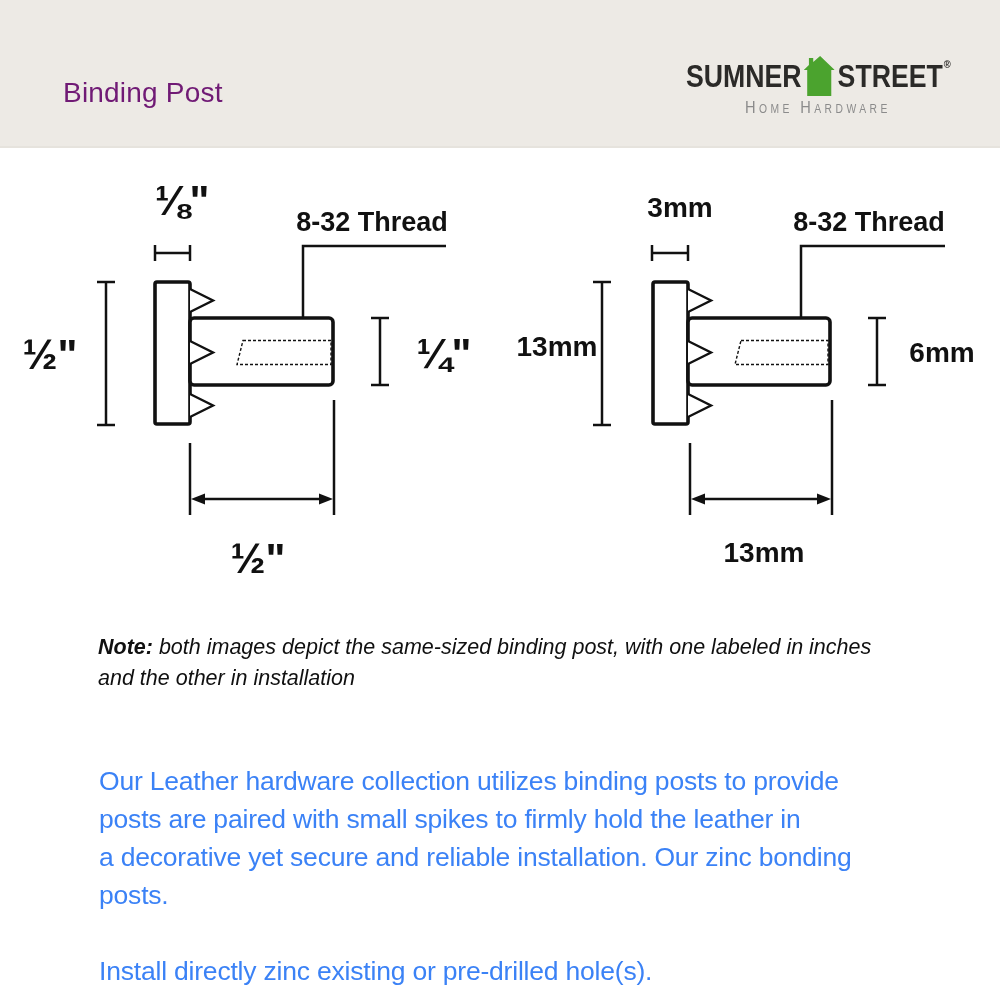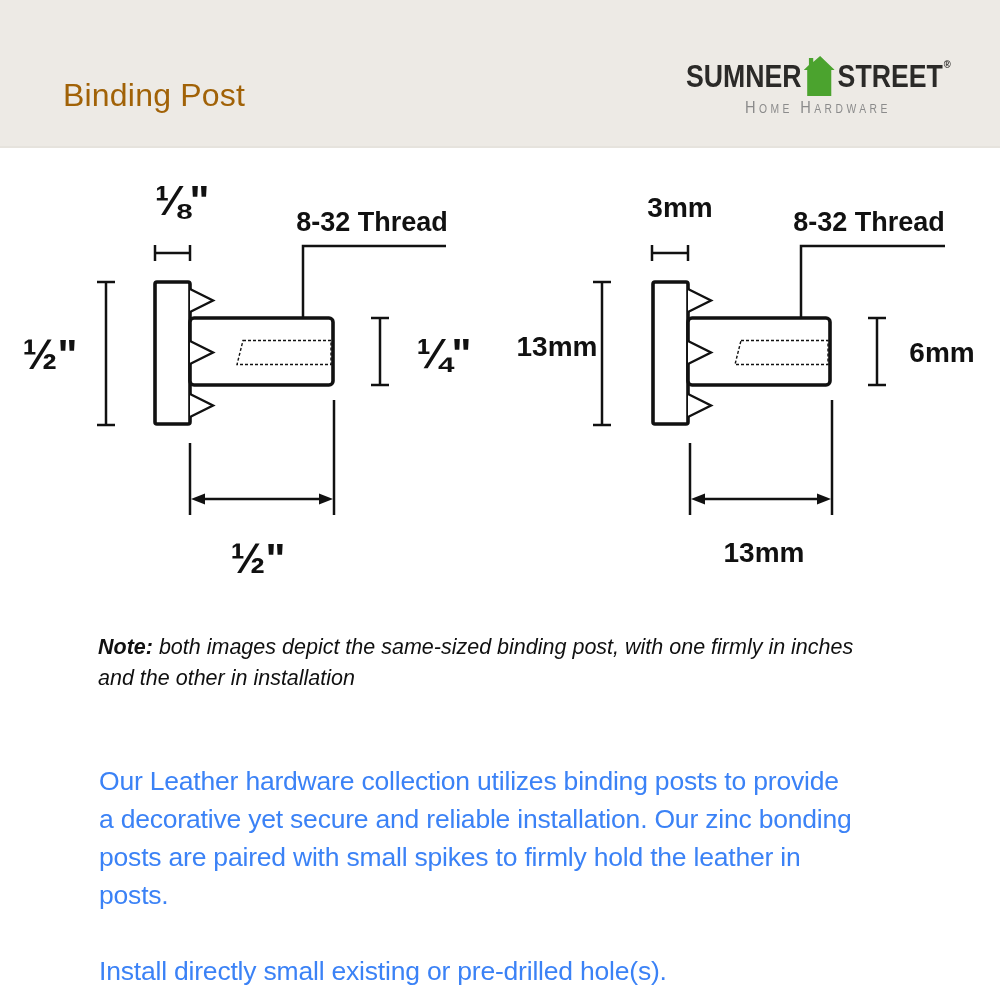"Binding Post" .title { color: #a16207 -> #701a75; font-size: 32px -> 28px }
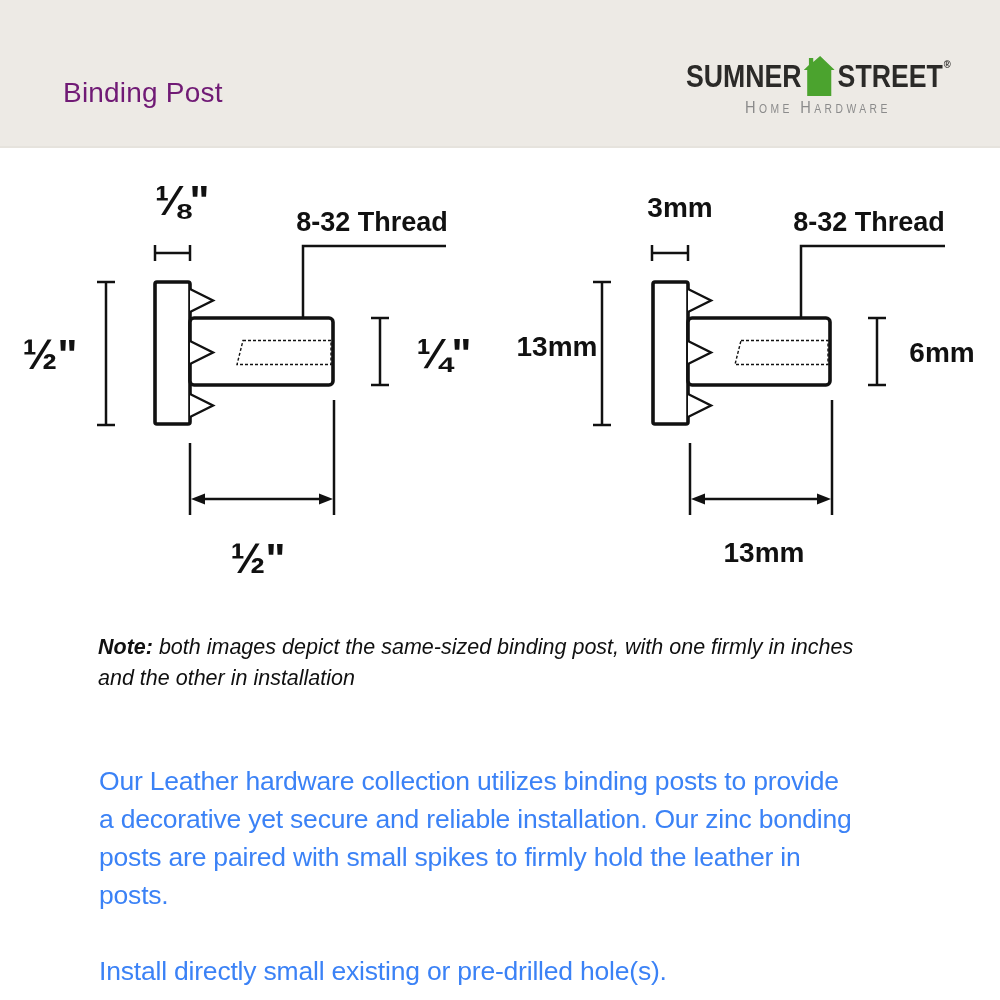"both images depict the same-sized" span { text: firmly -> labeled }
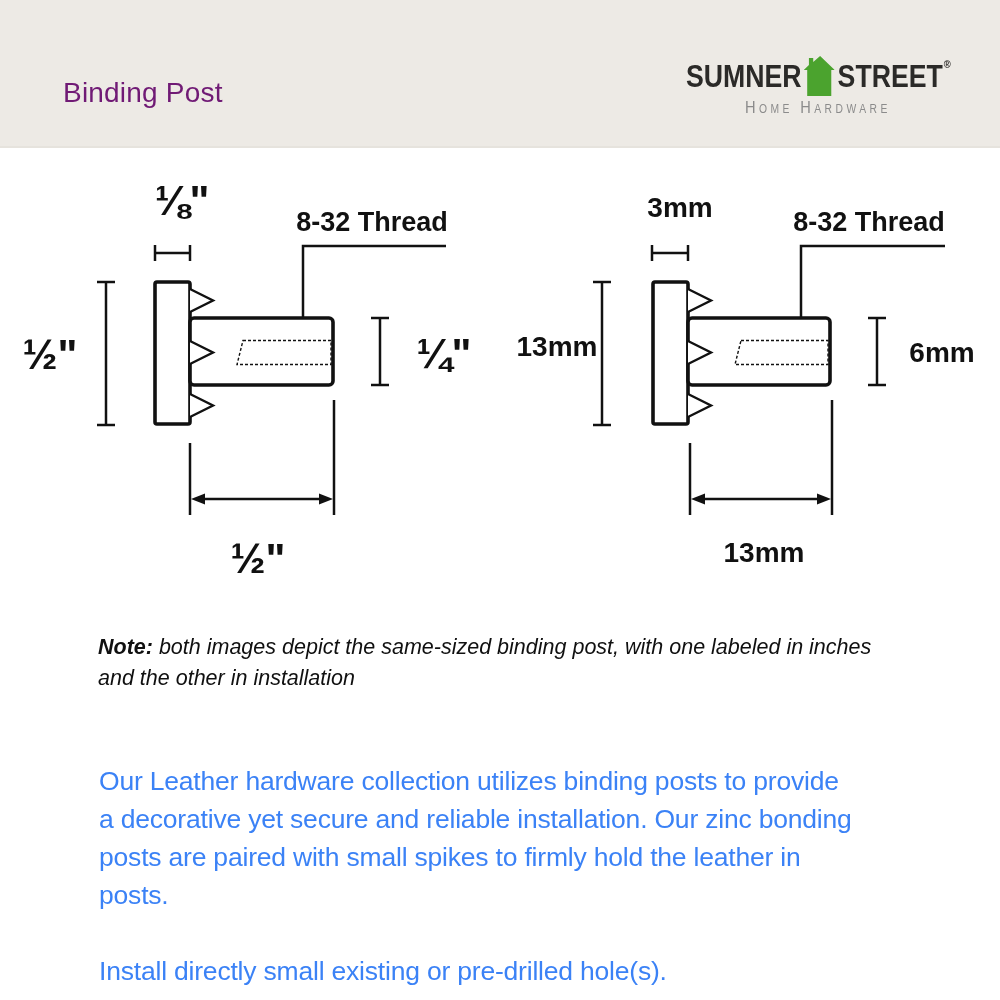"a decorative yet secure and" div.body-line { order: before "posts are paired with small" -> after "posts are paired with small" }
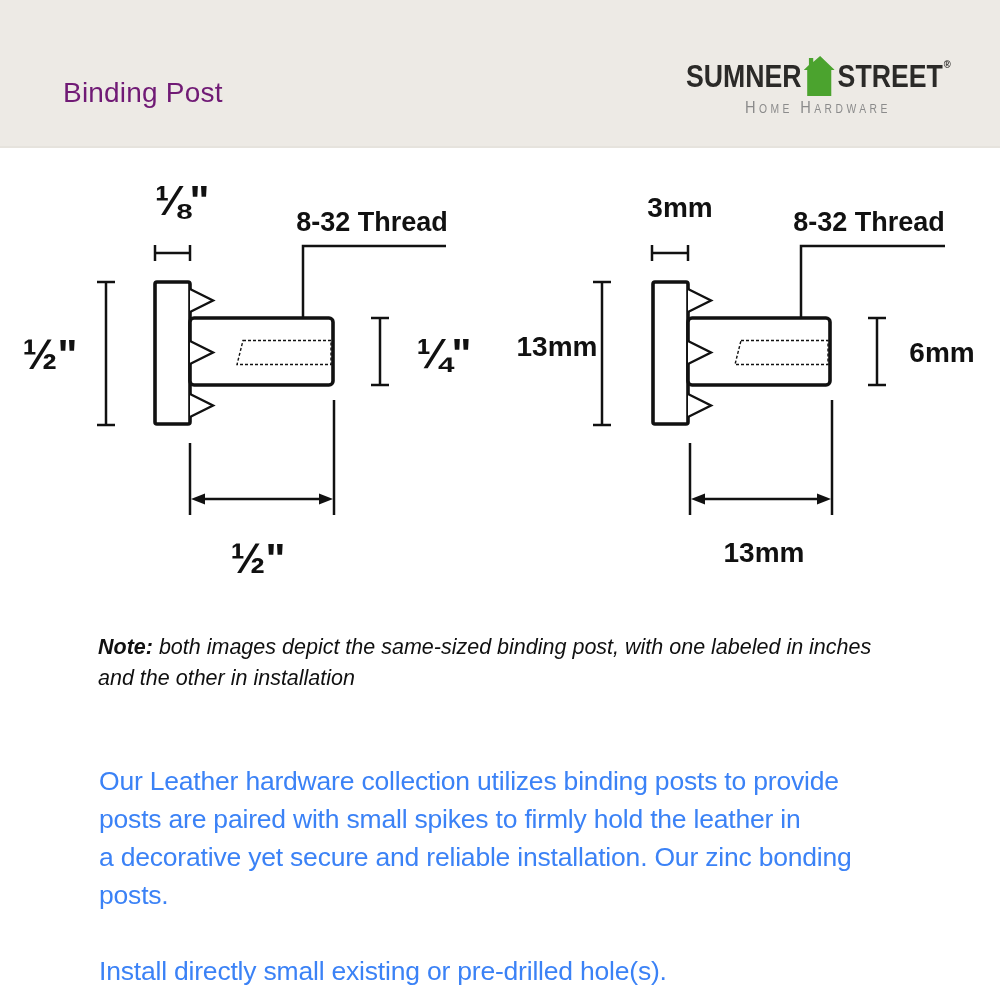"Install directly small existing or" div.para2 { text: small -> zinc }
